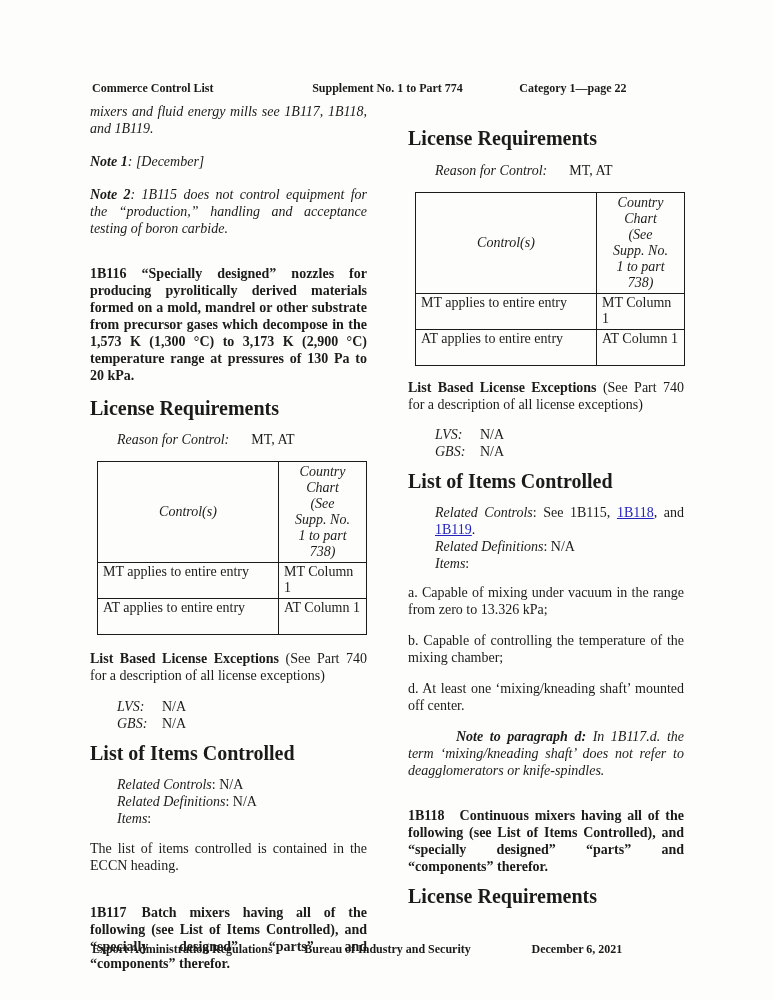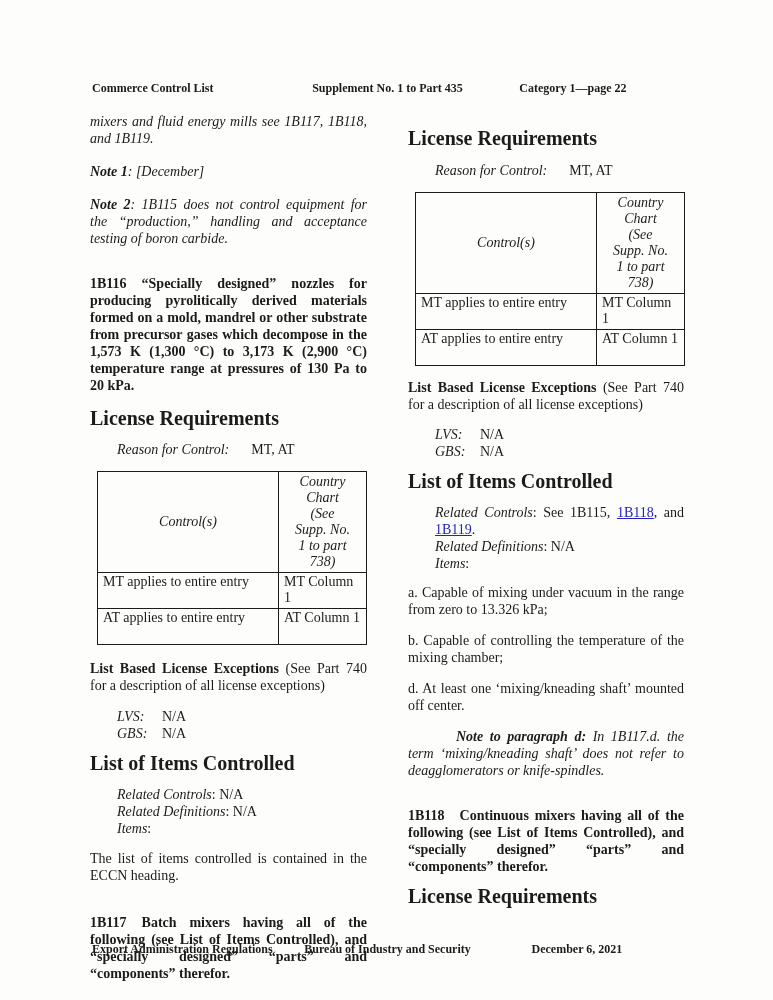"Supplement No. 1 to Part" span.mid { text: 435 -> 774 }
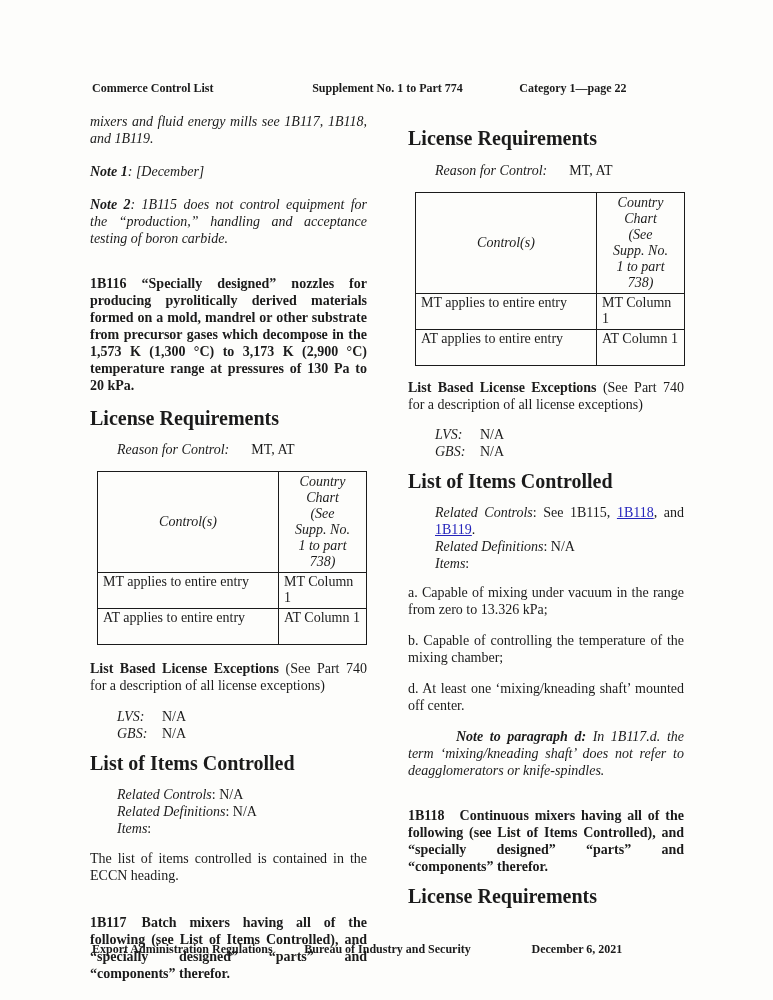"mixers and fluid energy mills" .col-left { top: 113px -> 103px }
